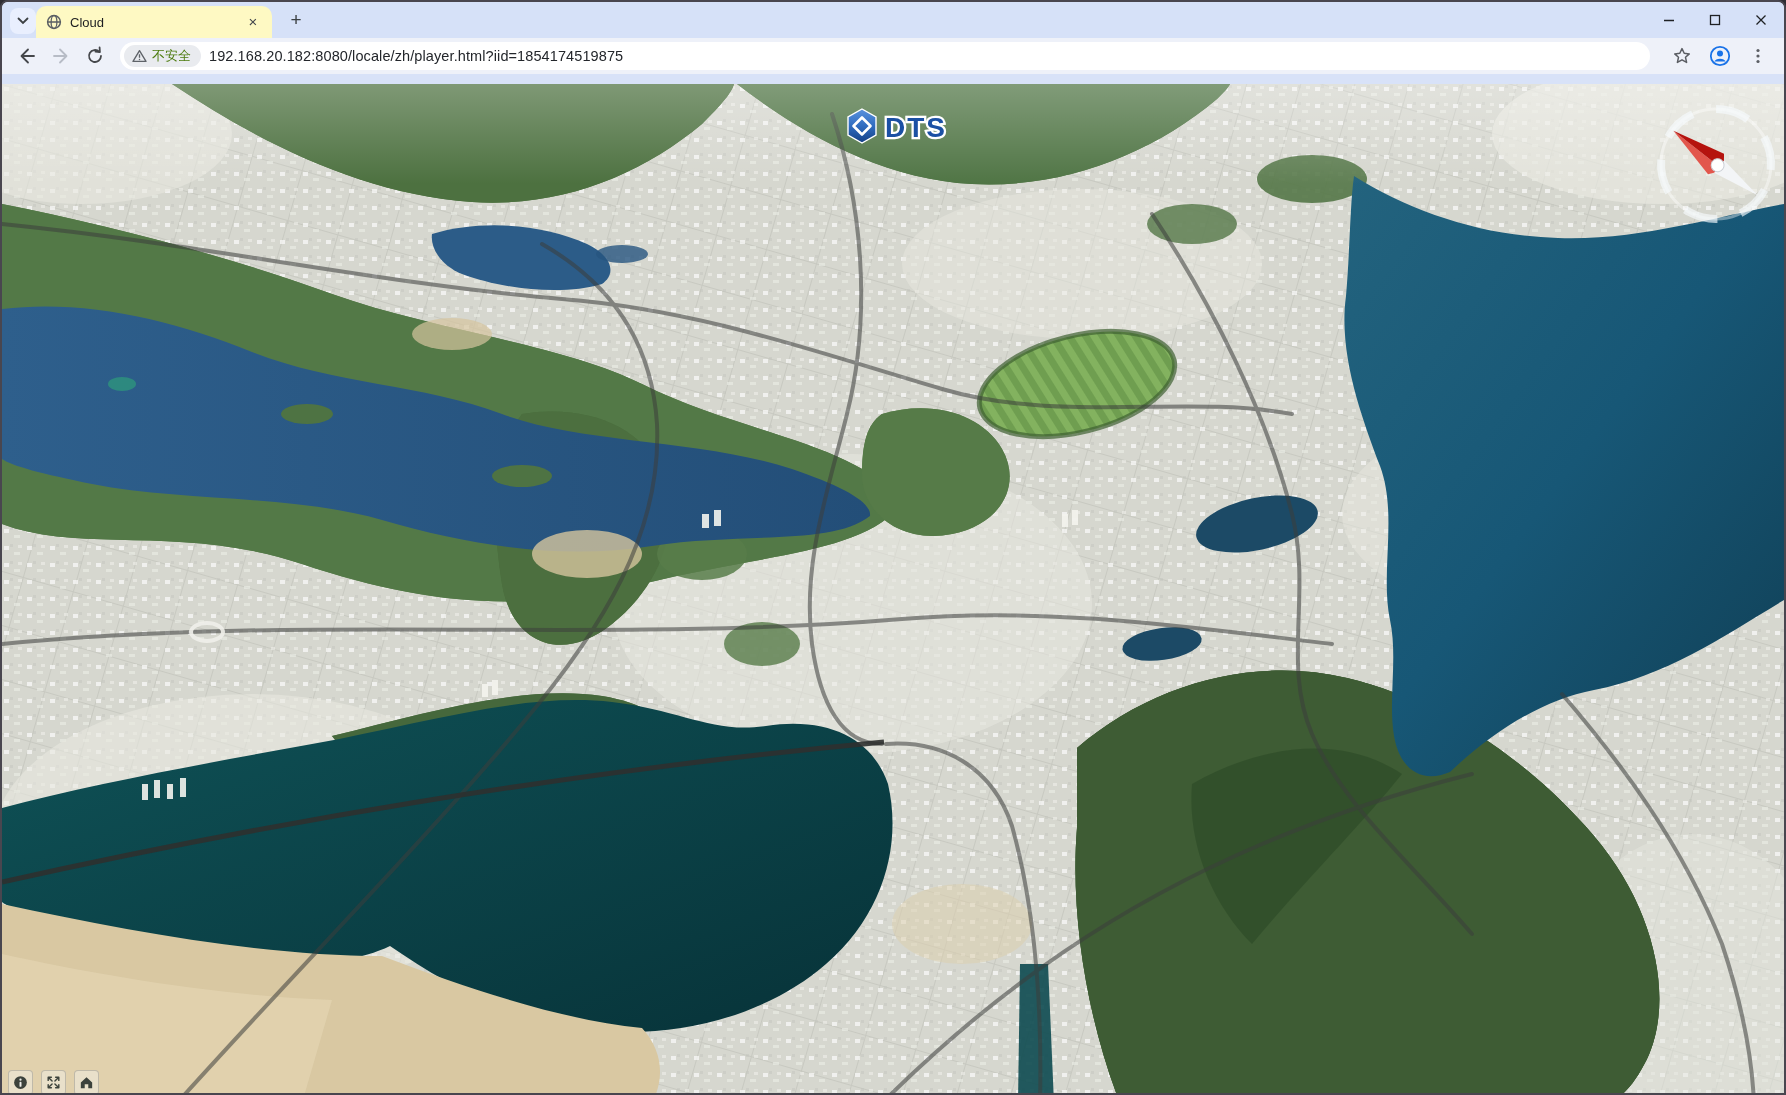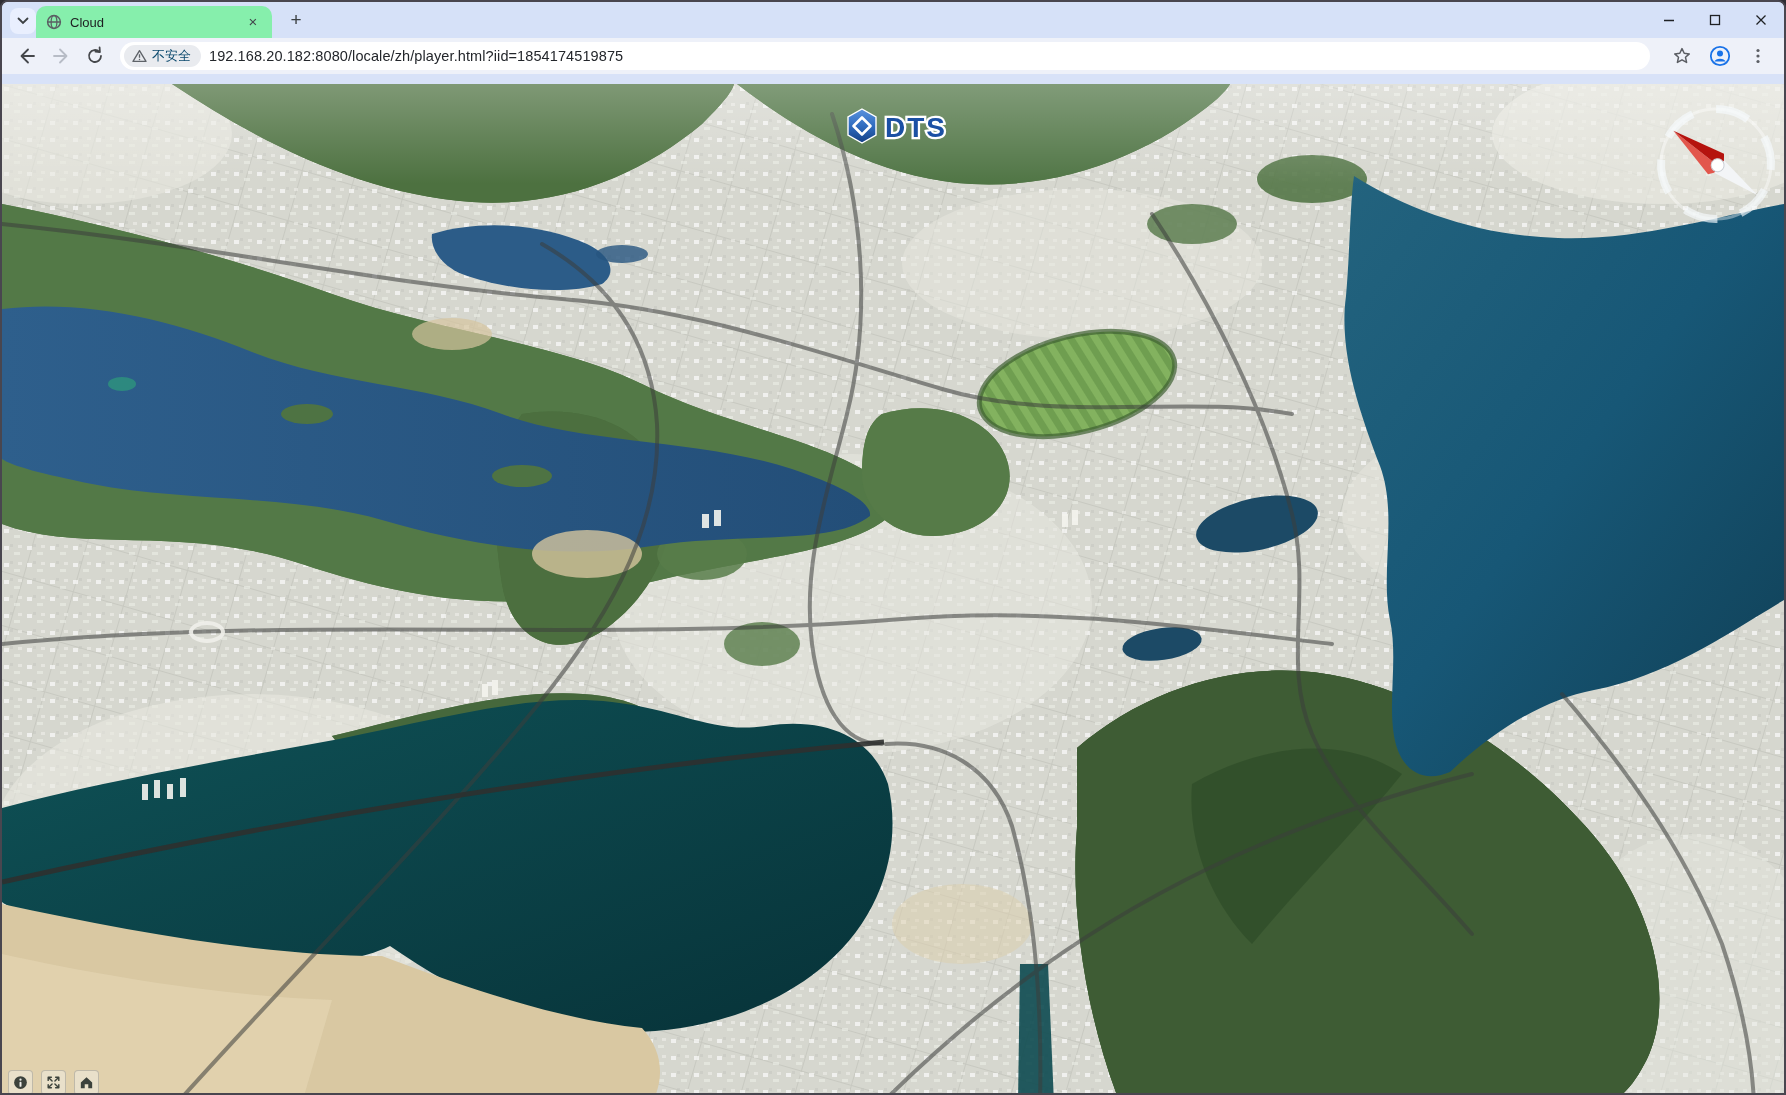"Cloud" .tab { background: #86efac -> #fef9c3 }
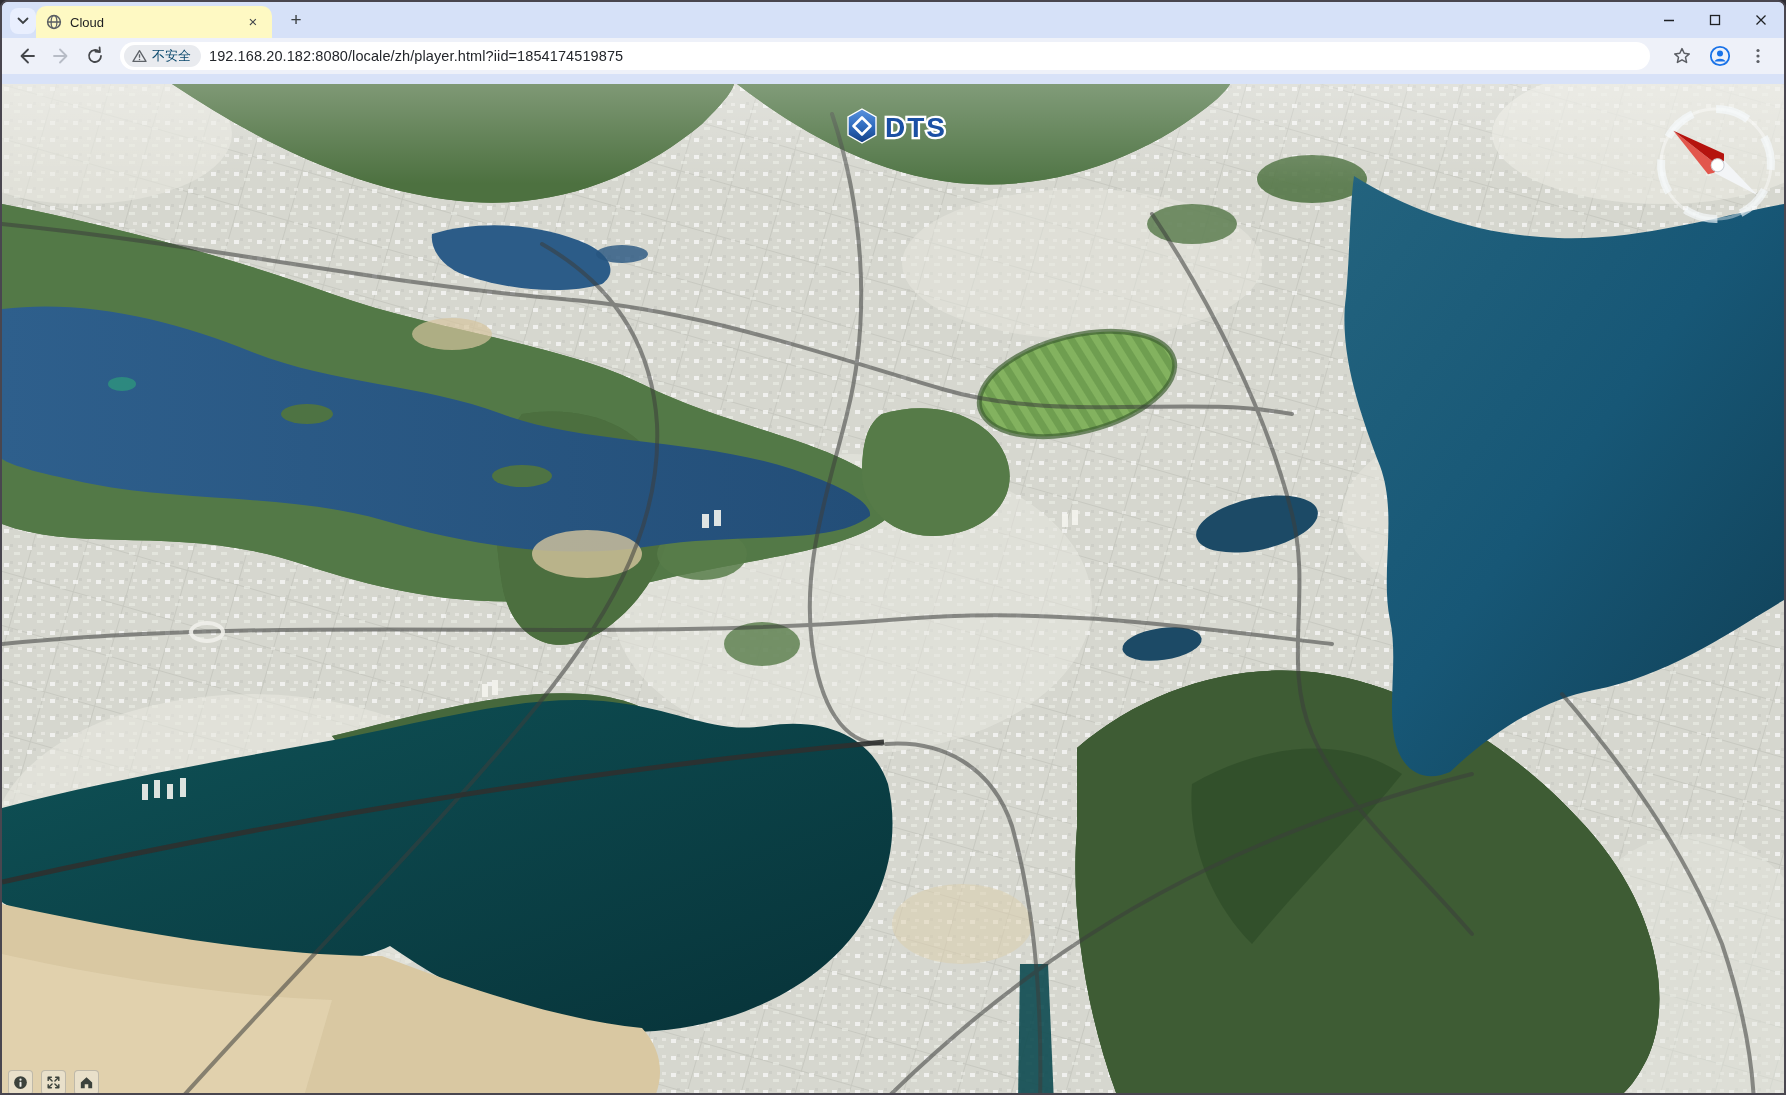"不安全" .chip span { color: #0c4a6e -> #4d7c0f }
